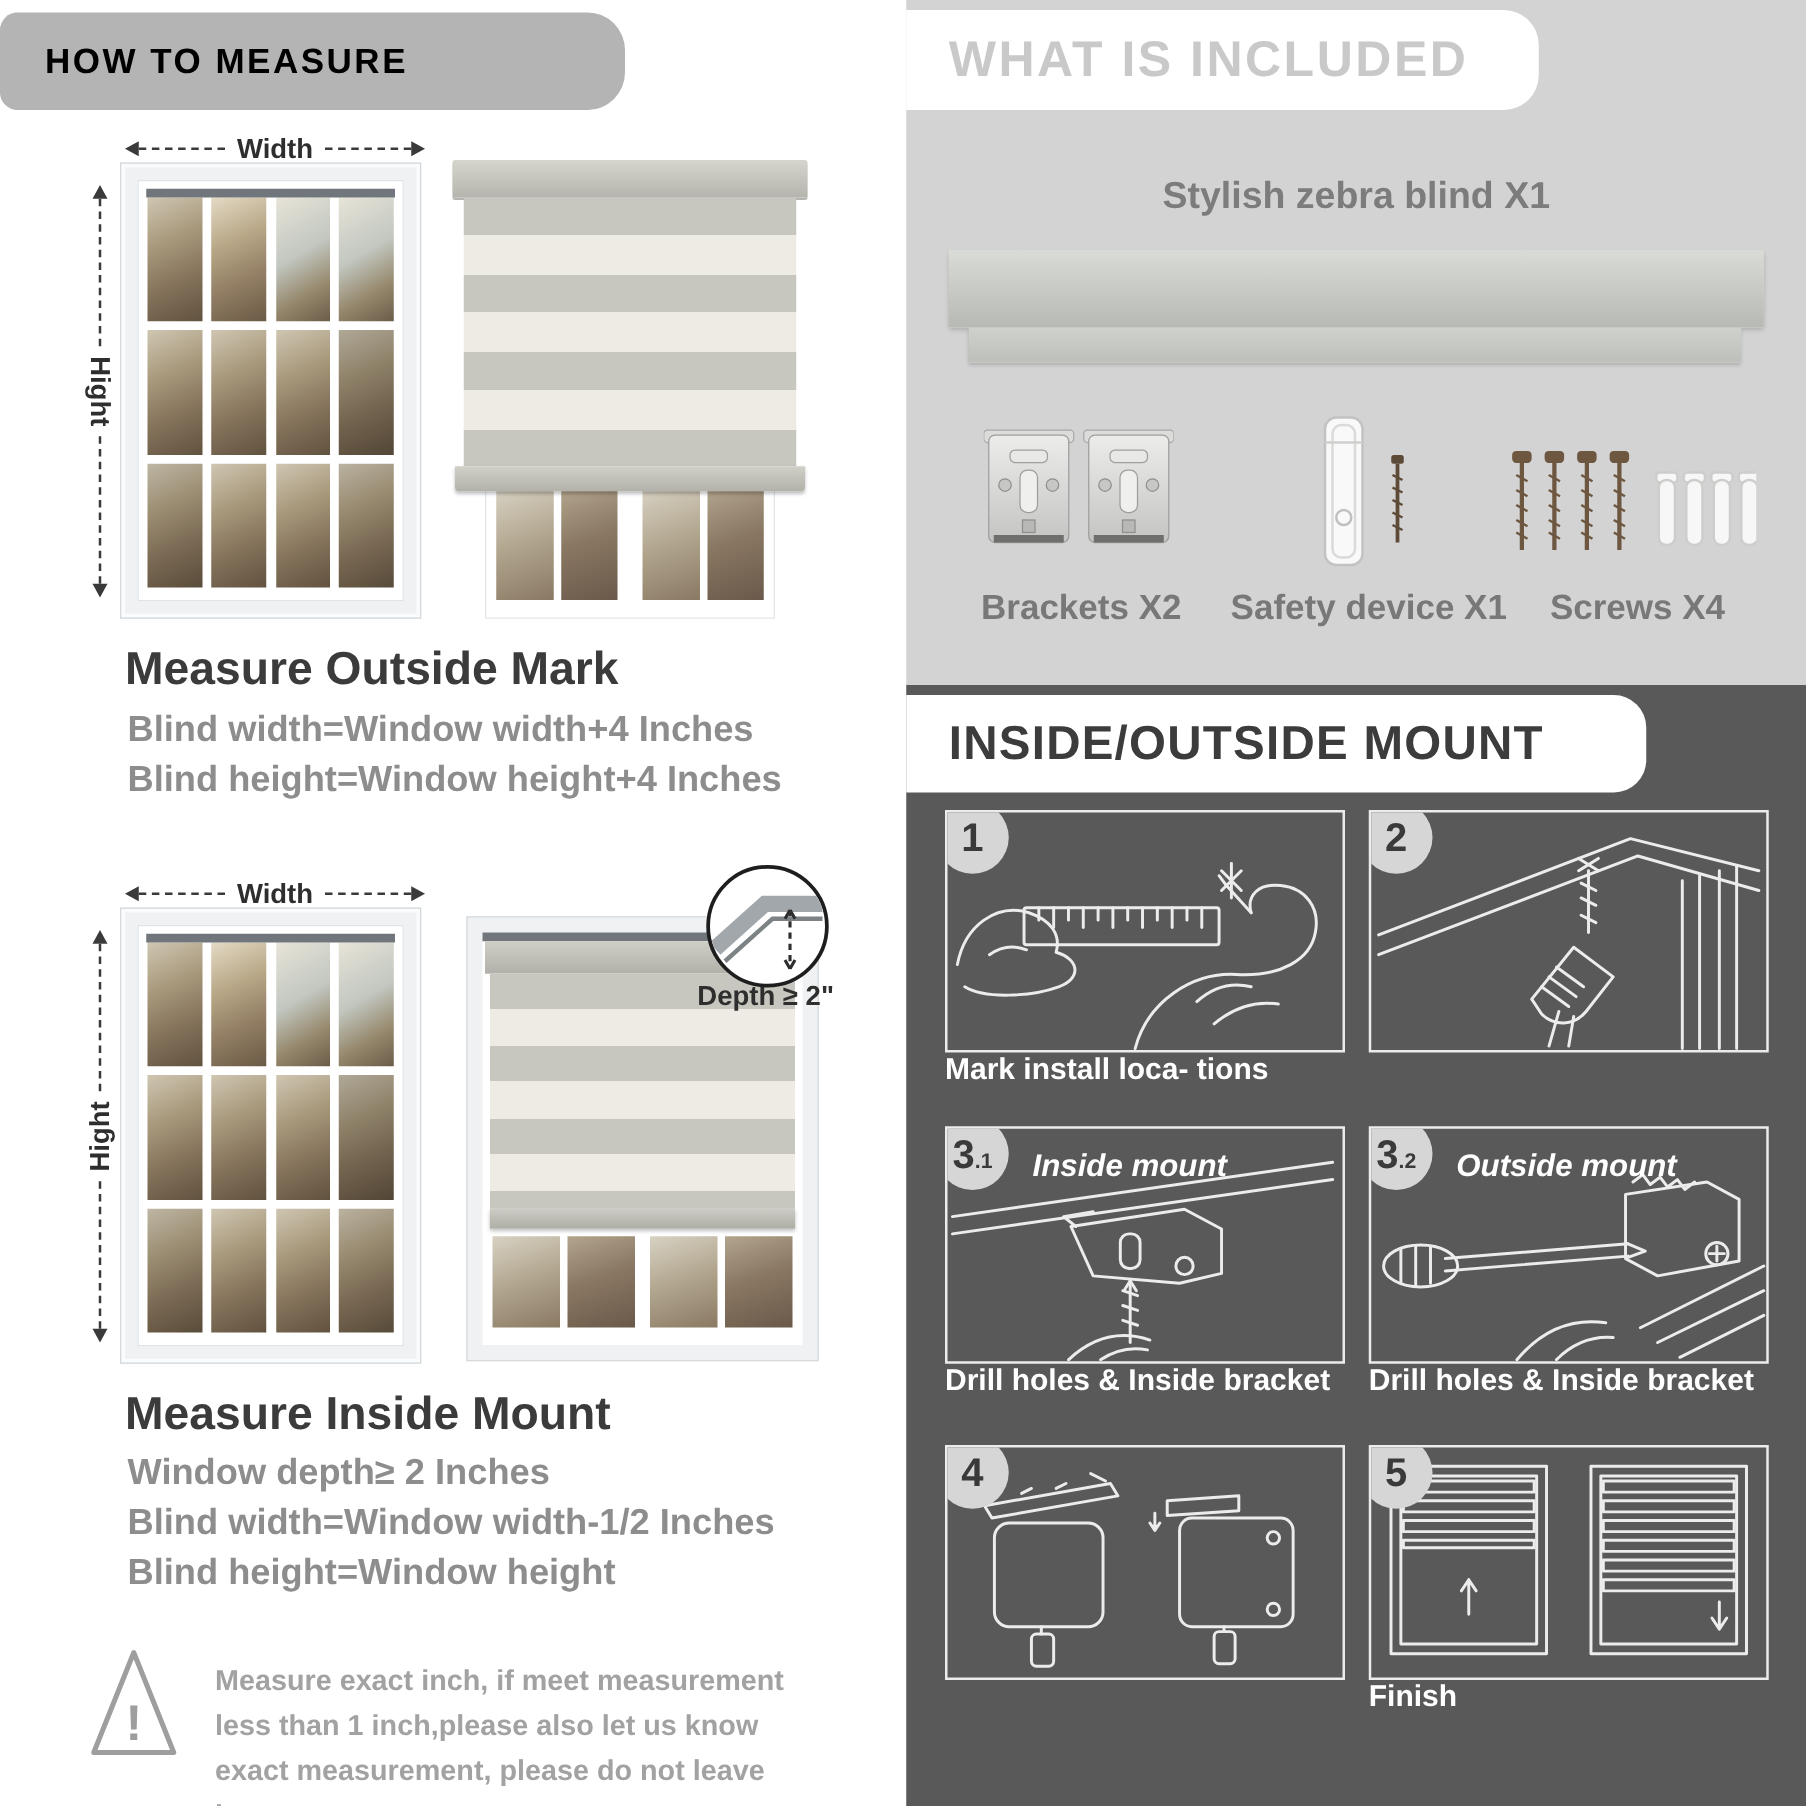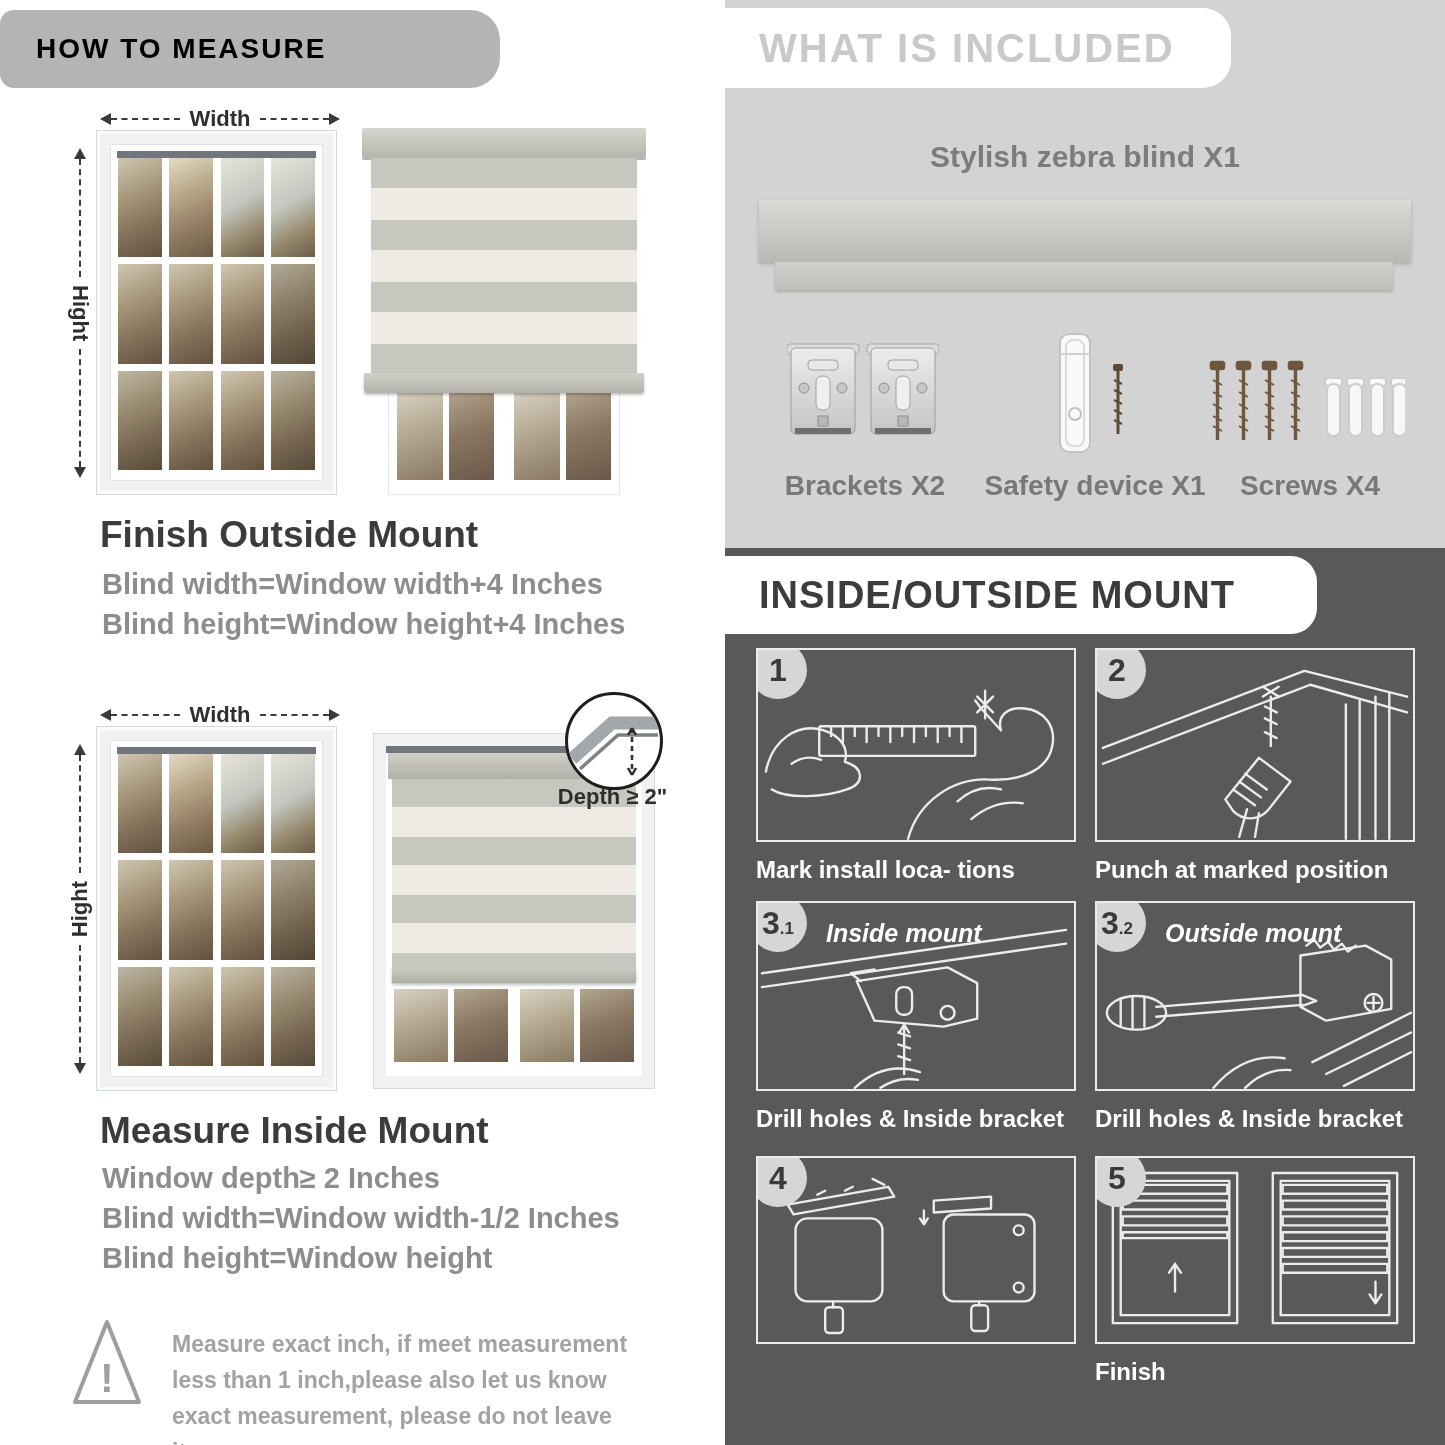"Finish Outside Mount" div.abs { text: Finish Outside Mount -> Measure Outside Mark }
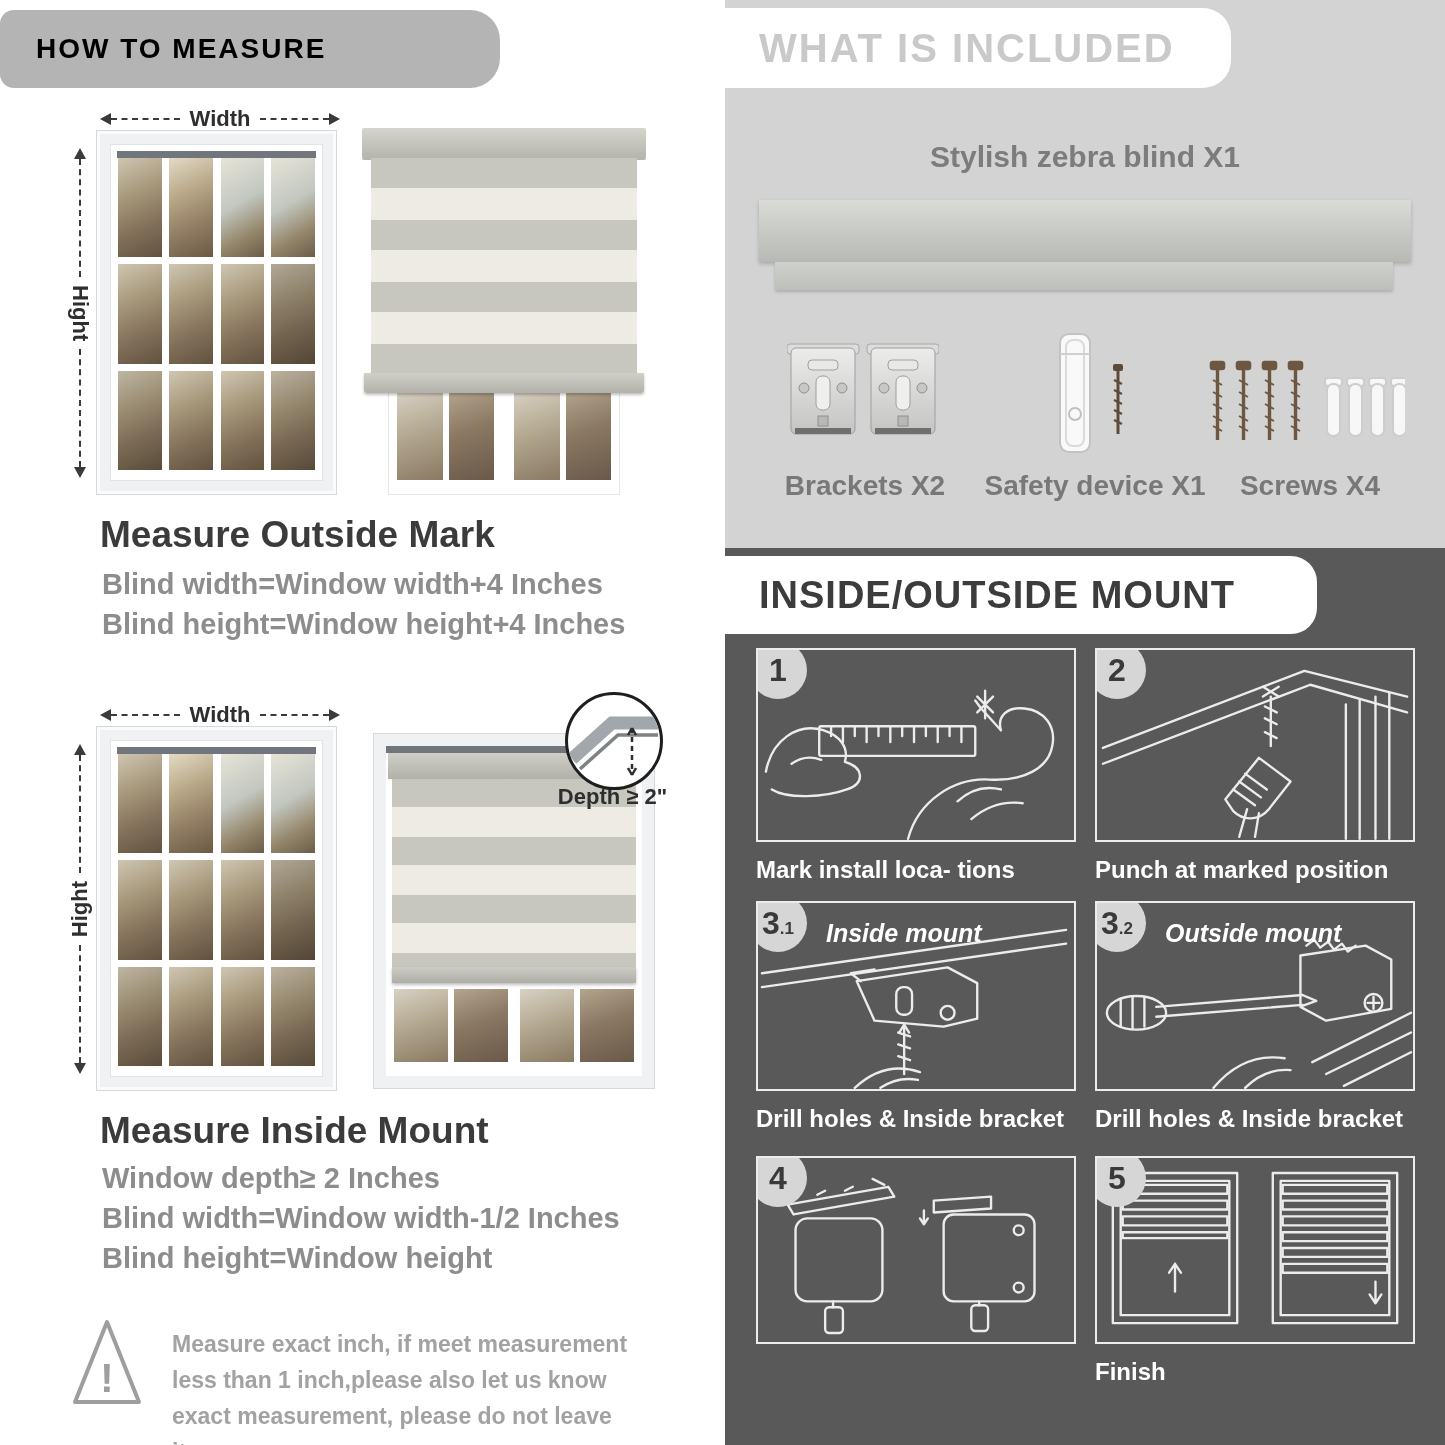"Mark install loca- tions" .step-caption { margin-top: 14px -> none }
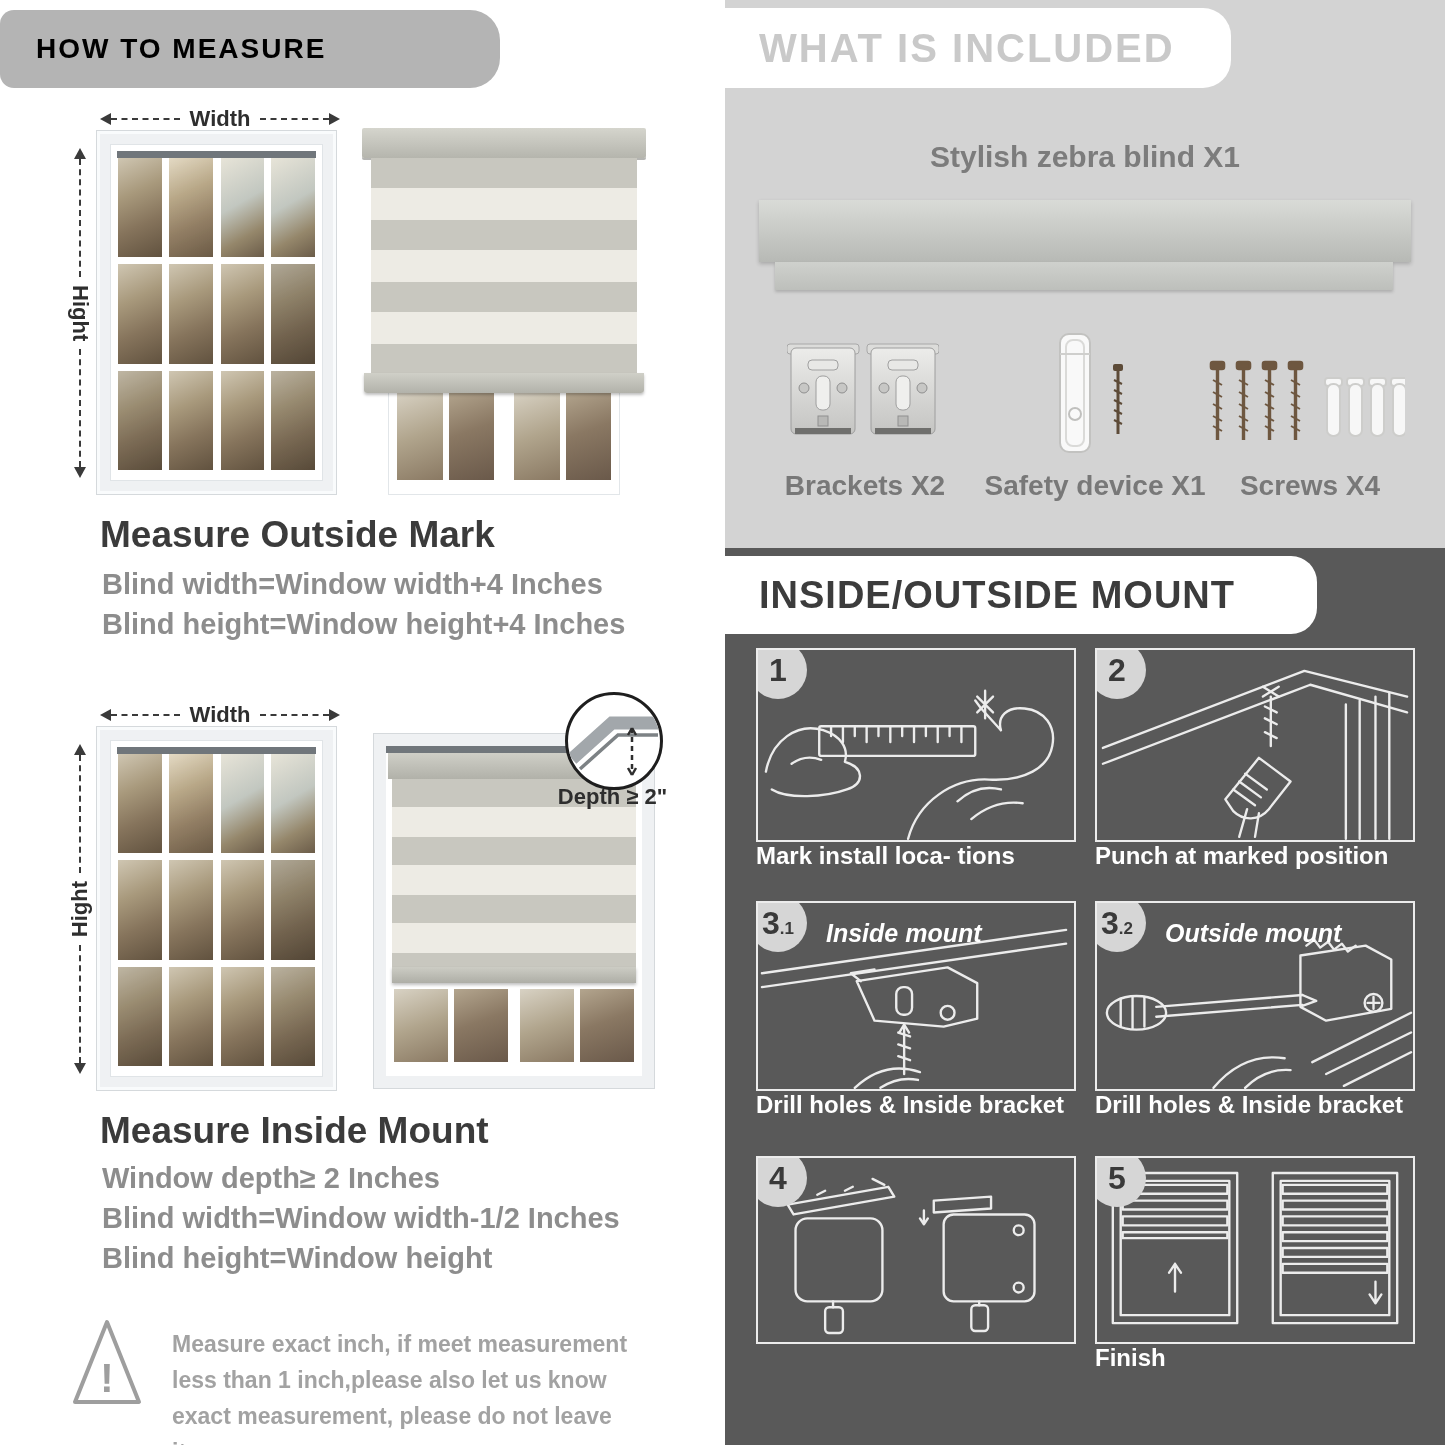"Punch at marked position" div.step-caption { html: <div>Punch at marked position</div> -> none }
